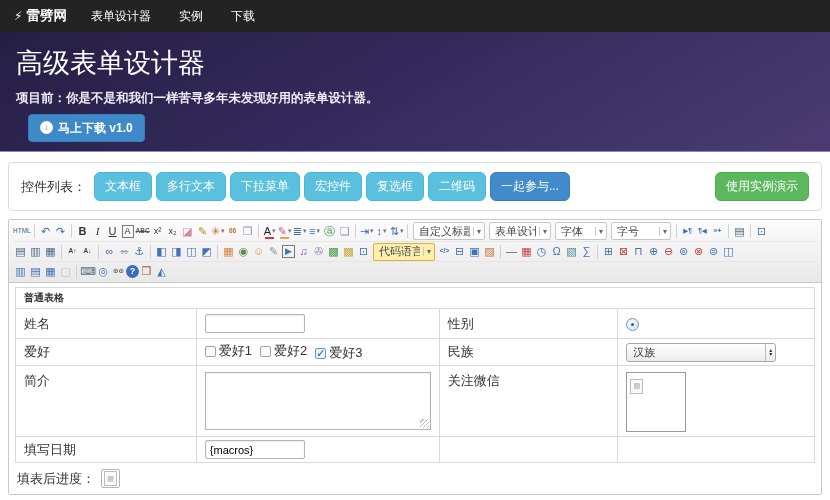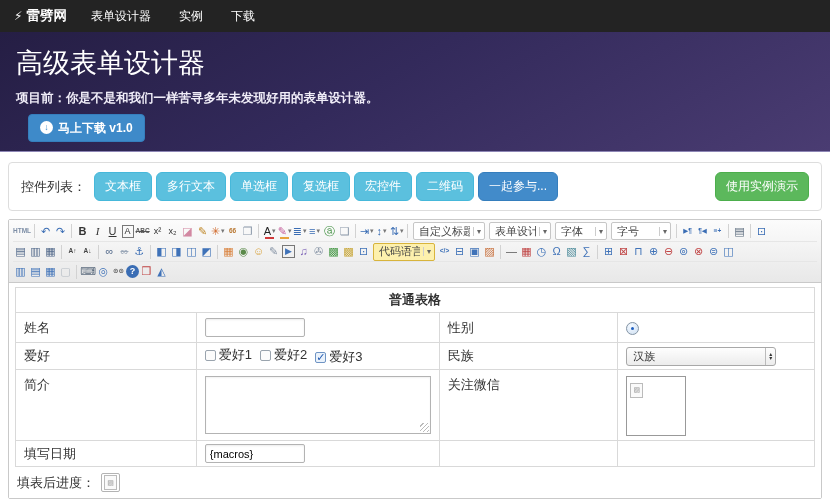"下拉菜单" button.ctl-btn { html: none -> <button>下拉菜单</button> }
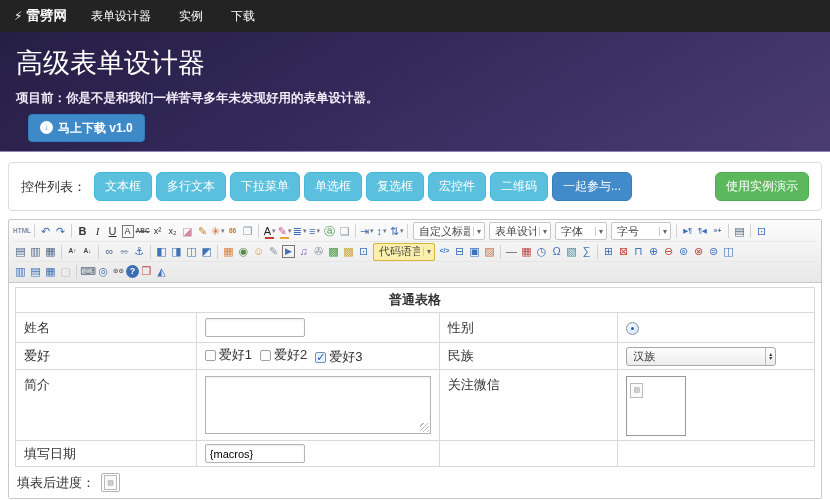"单选框" button.ctl-btn { html: <button>单选框</button> -> none }
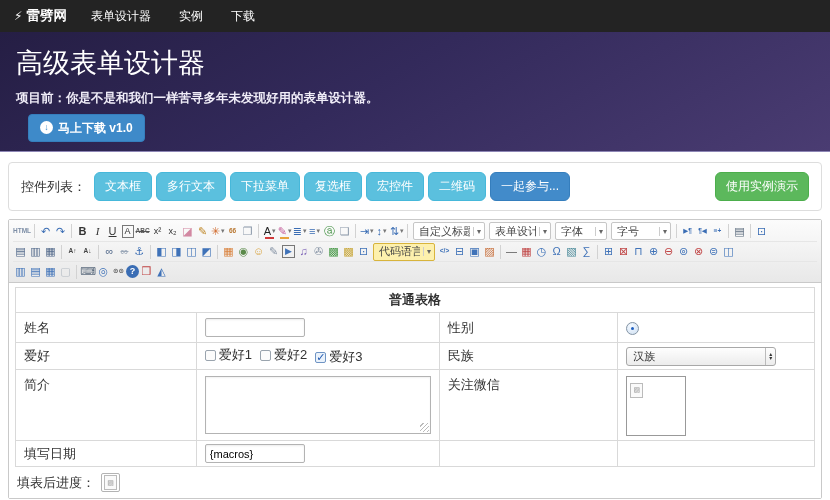"复选框" button.ctl-btn { order: before "宏控件" -> after "宏控件" }
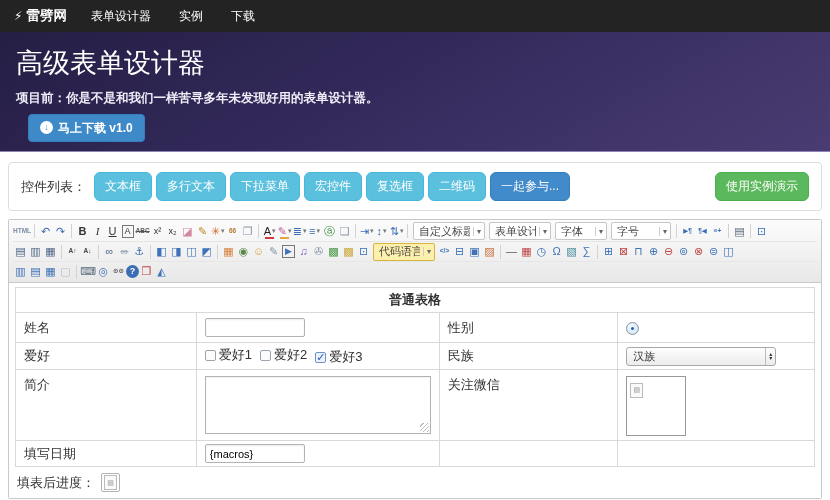"普通表格" .form-table td.cap { font-size: 13px -> 10px; text-align: center -> none }
